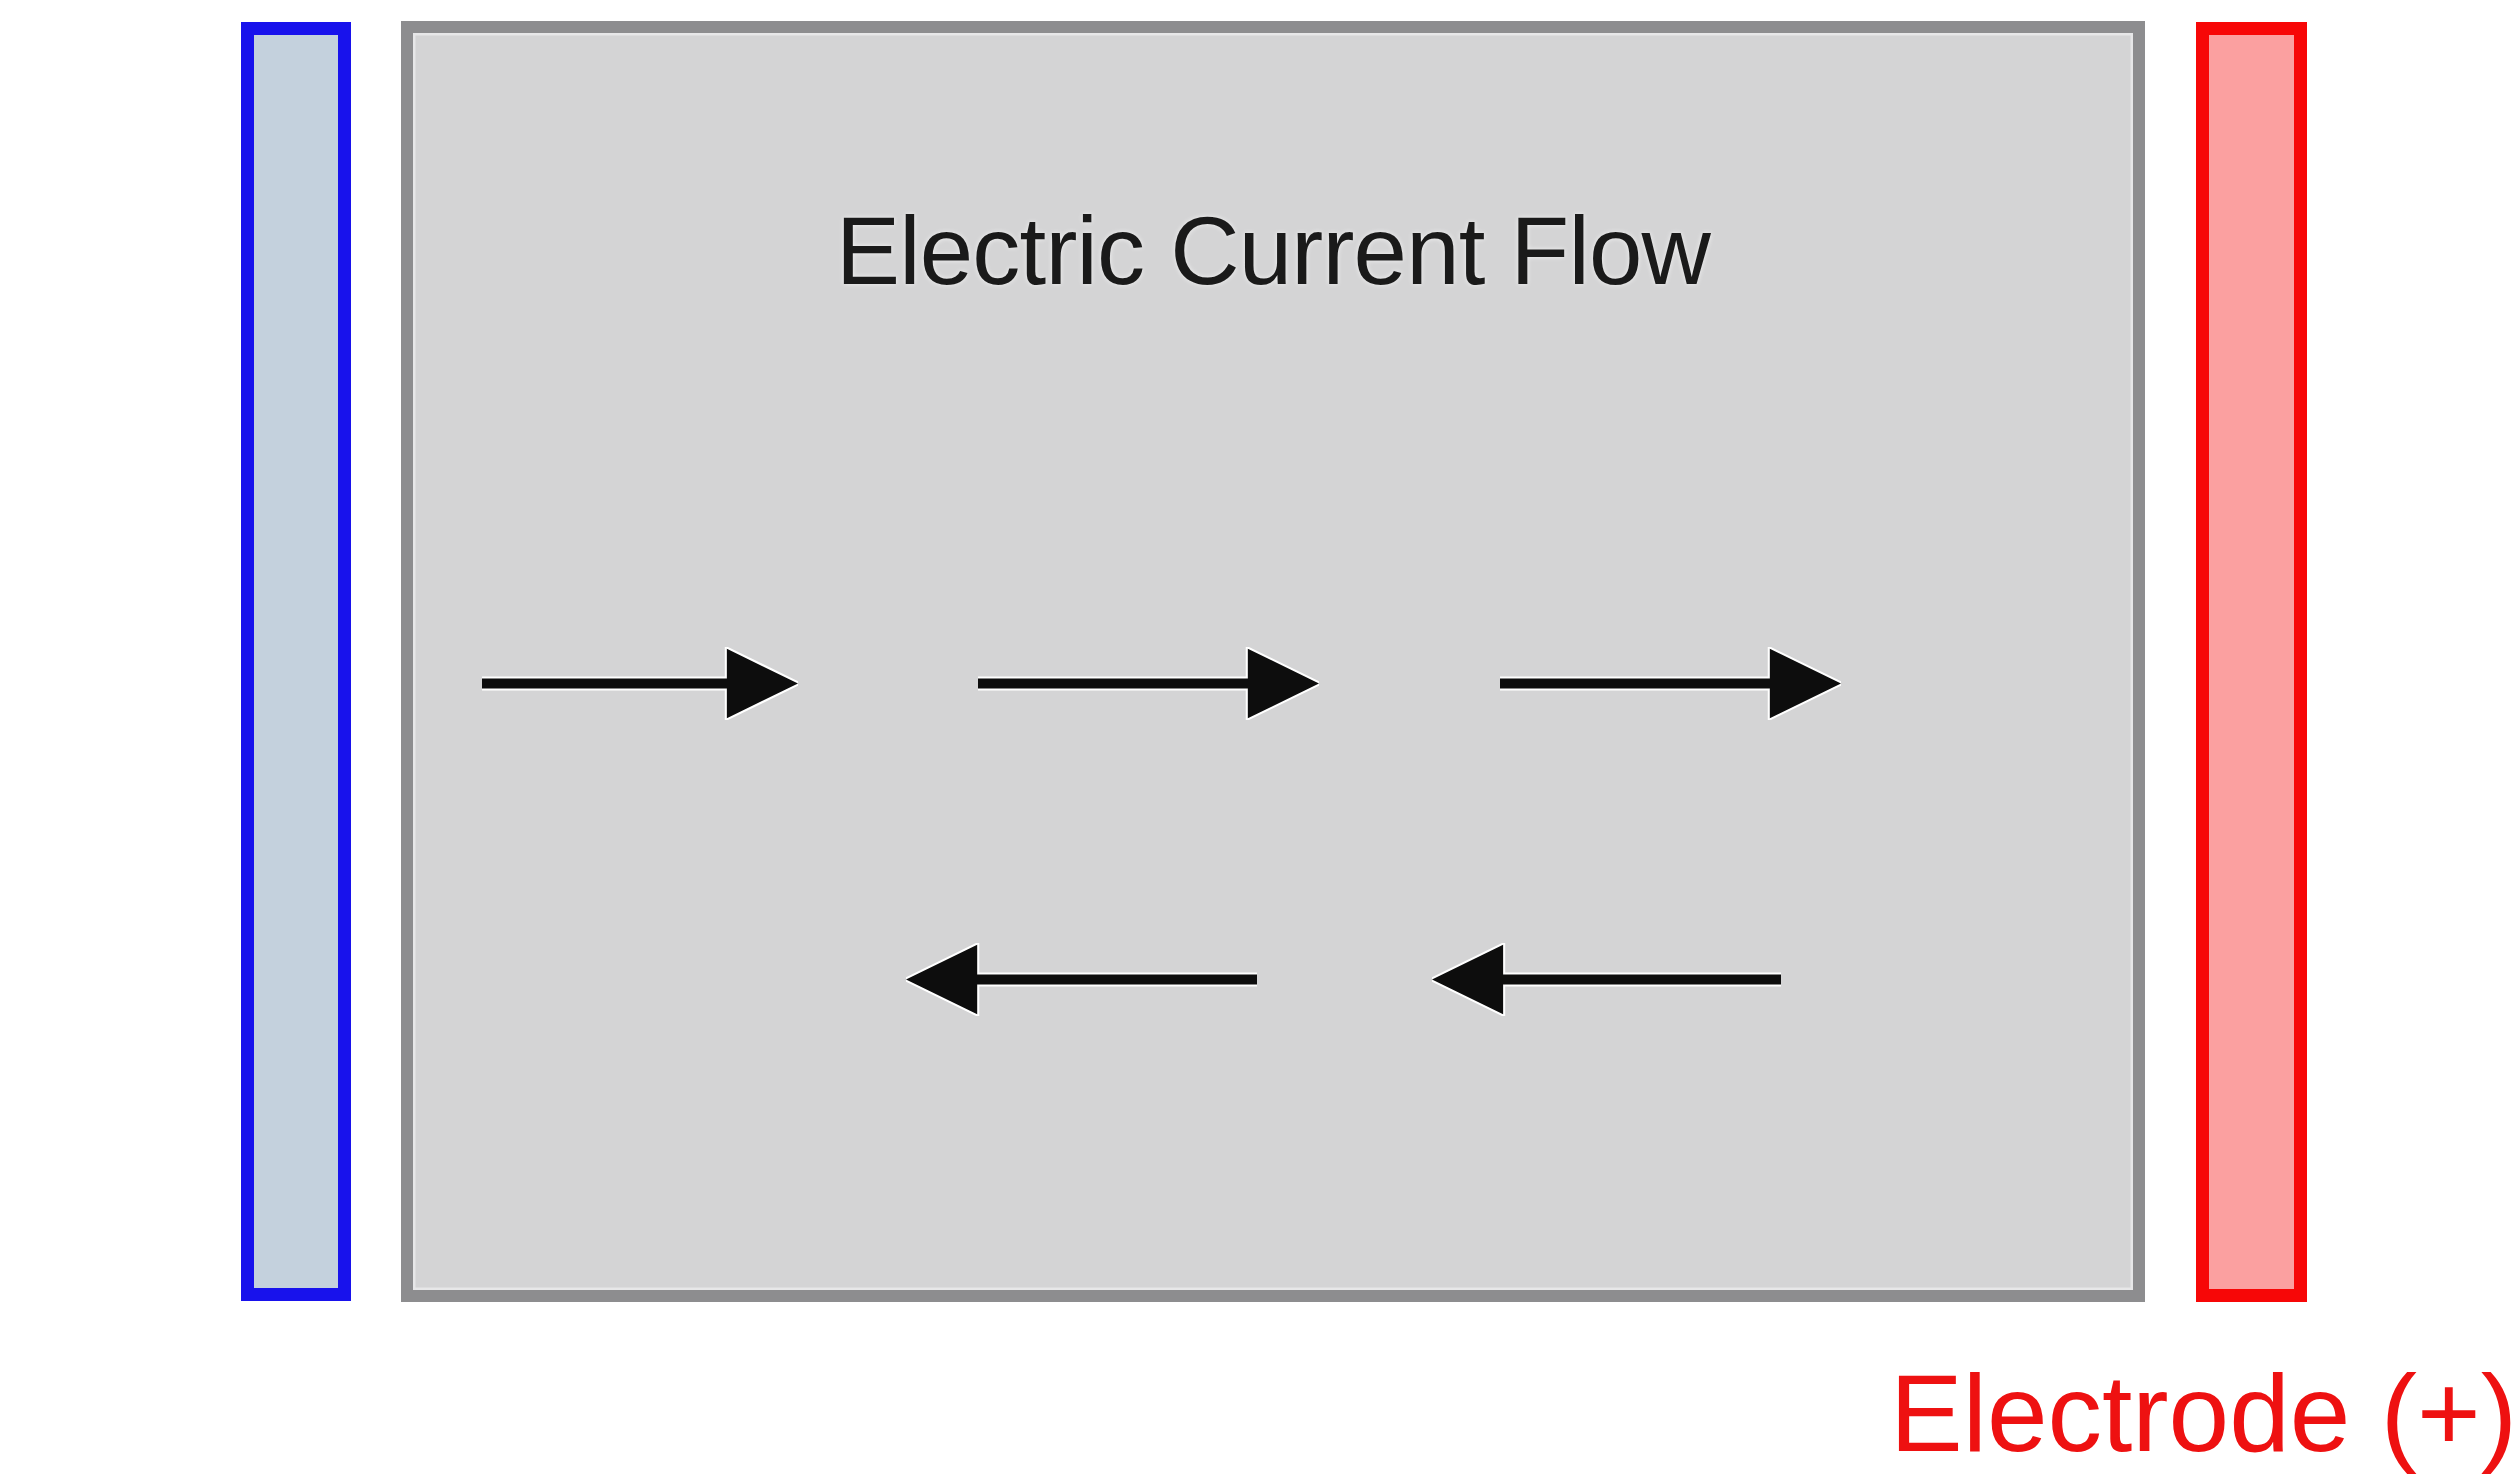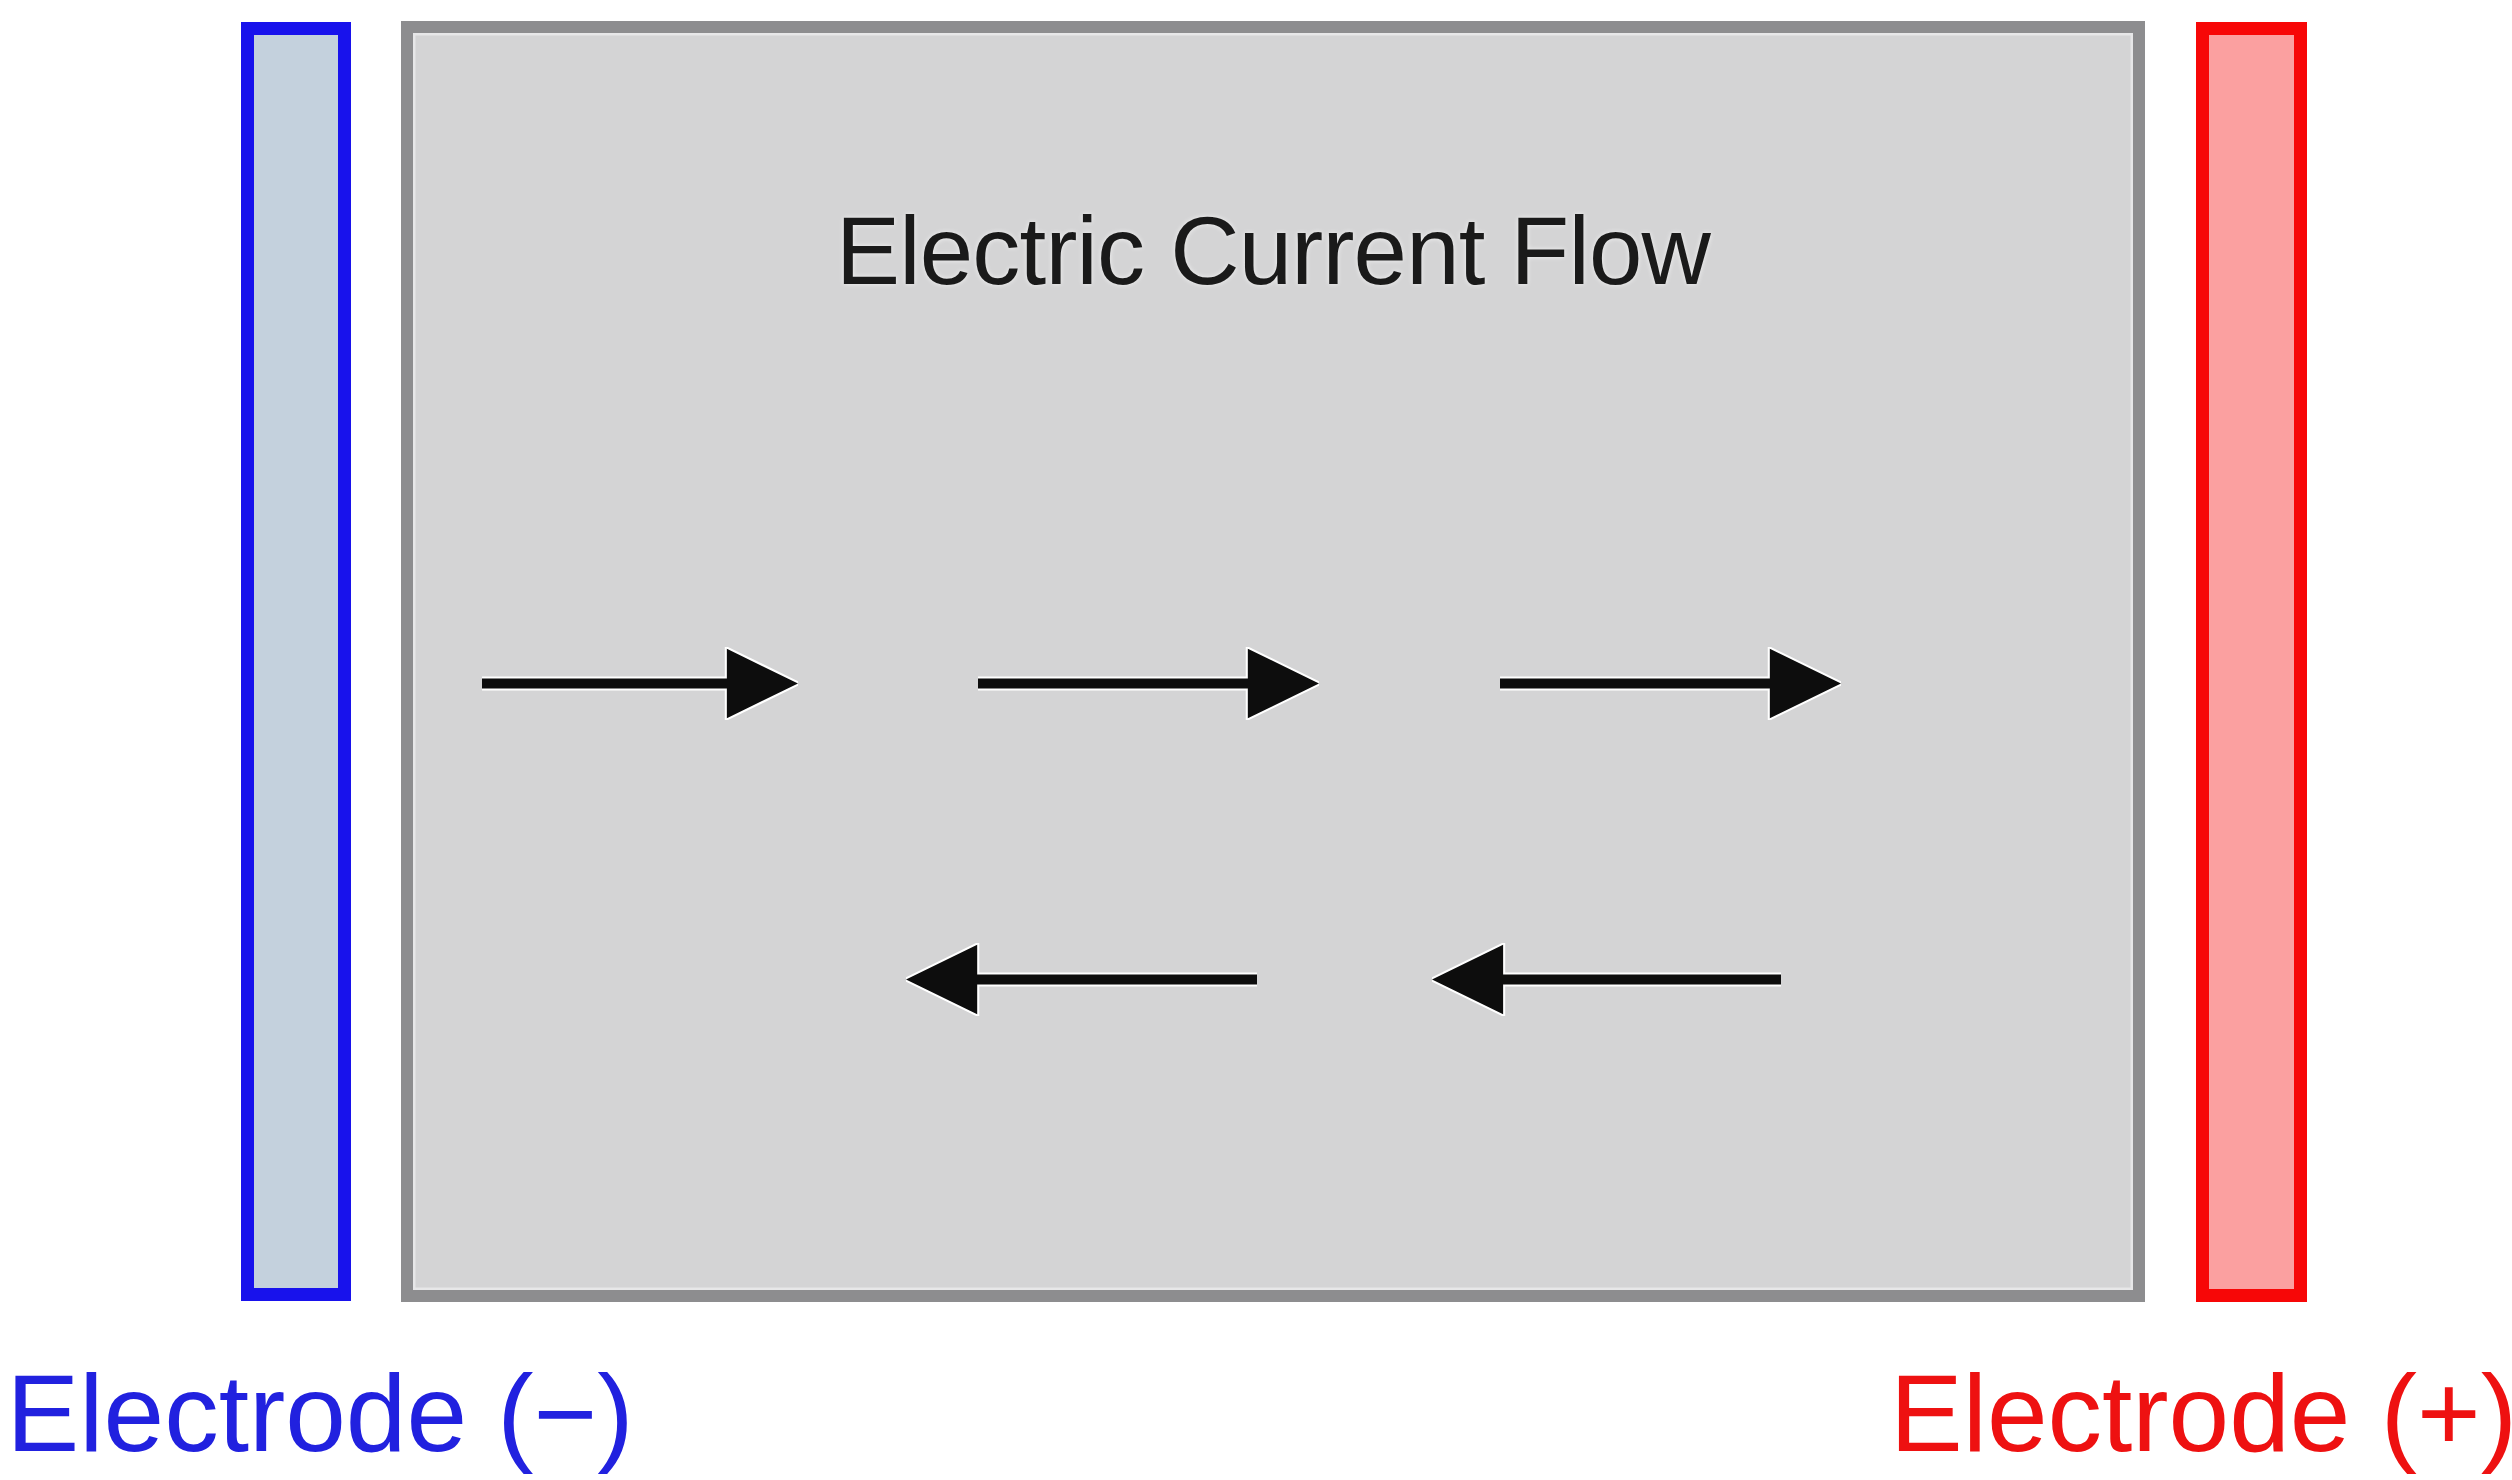"Electrode (−)" div.electrode-label { html: <div>Electrode (−)</div> -> none }
